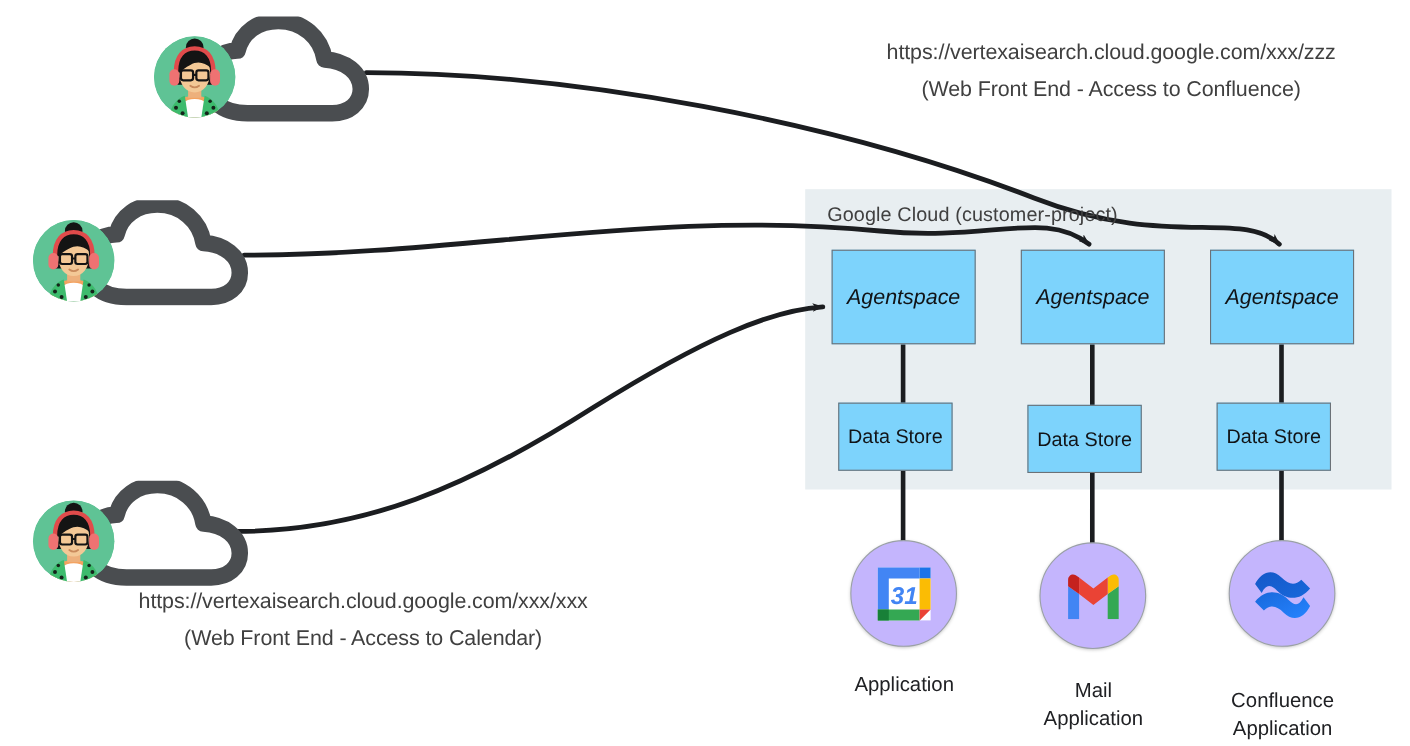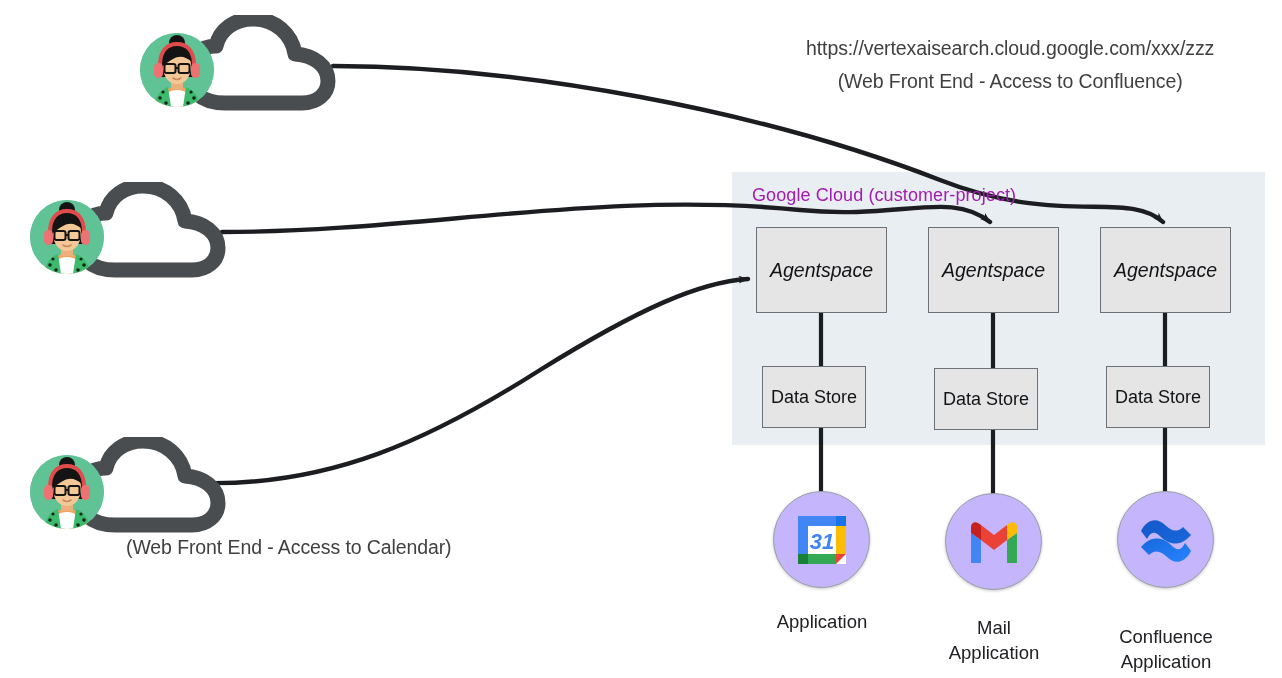"Google Cloud (customer-project)" #gcp-label { color: #a21caf -> #404040 }
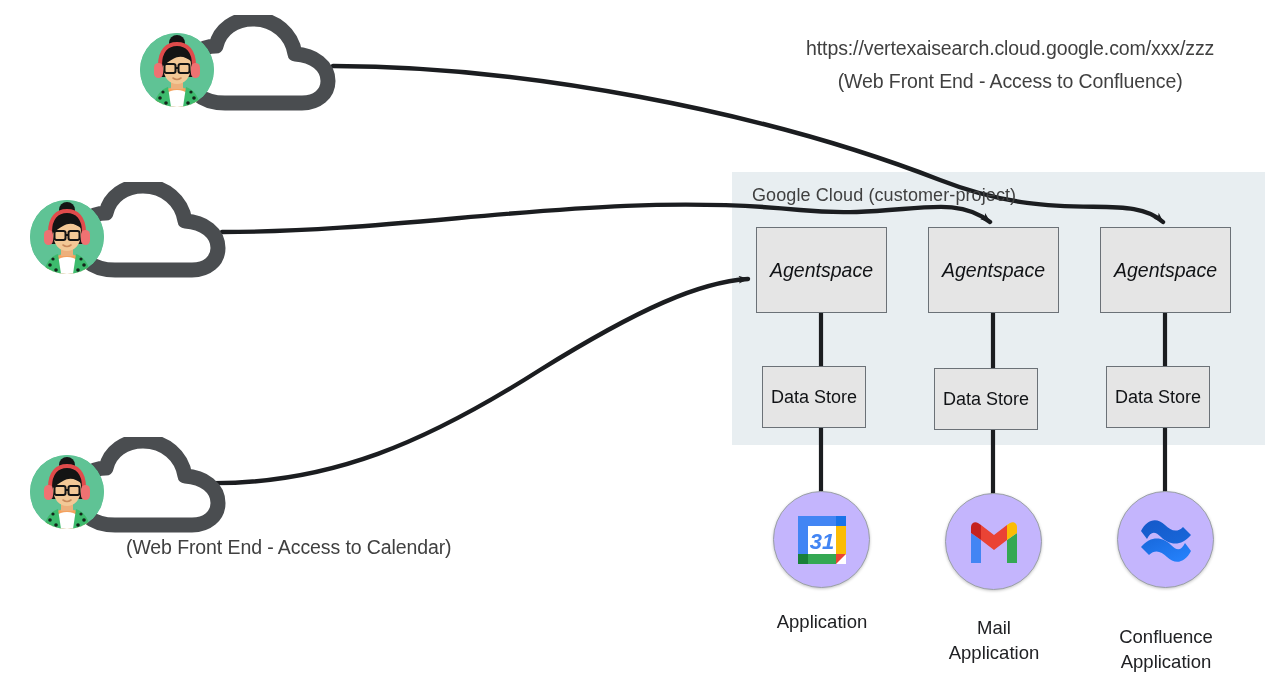"Agentspace" .node-box { background: #e5e5e5 -> #7dd3fc }
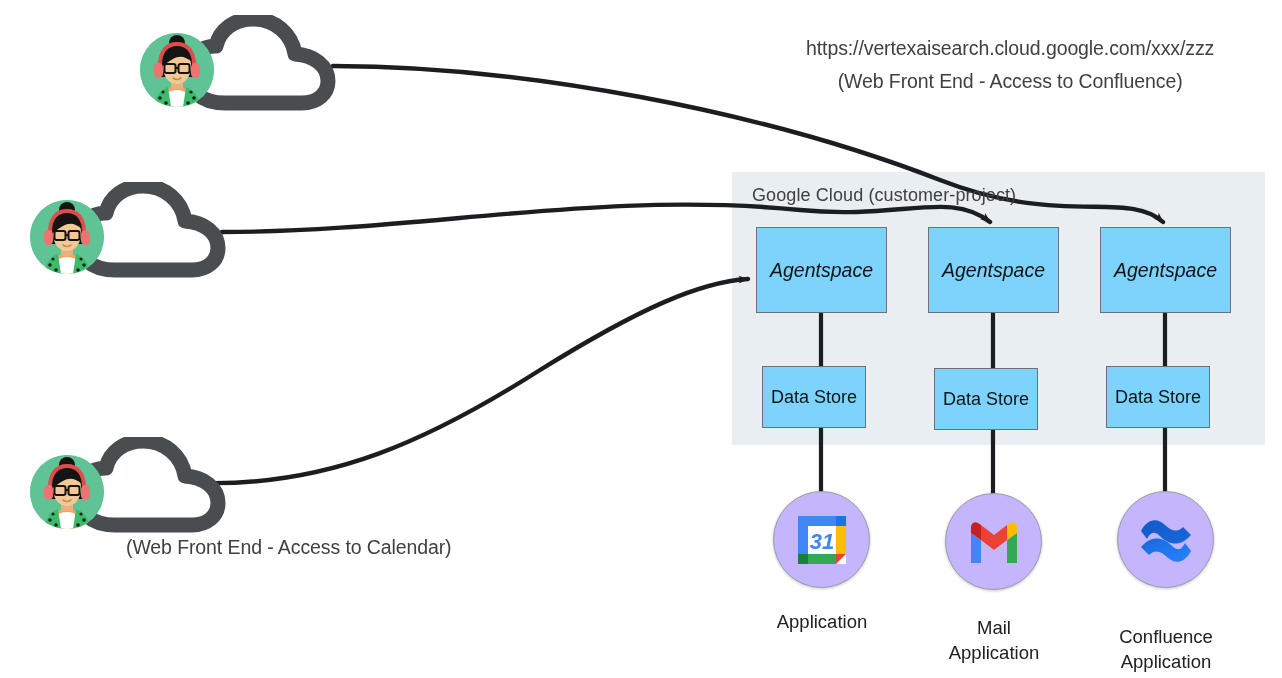"https://vertexaisearch.cloud.google.com/xxx/xxx" div { html: none -> <div>https://vertexaisearch.cloud.google.com/xxx/xxx</div> }
